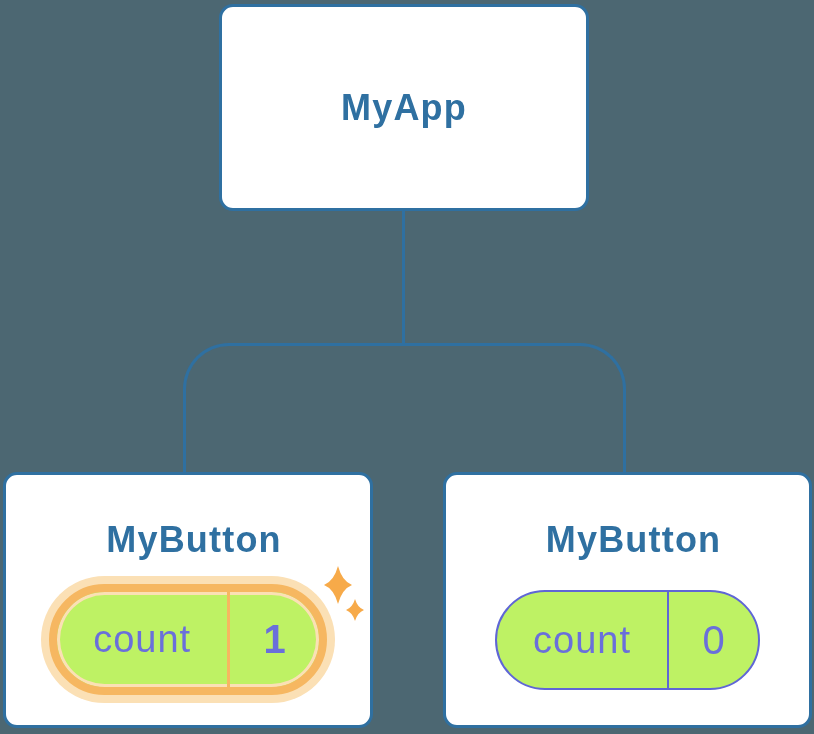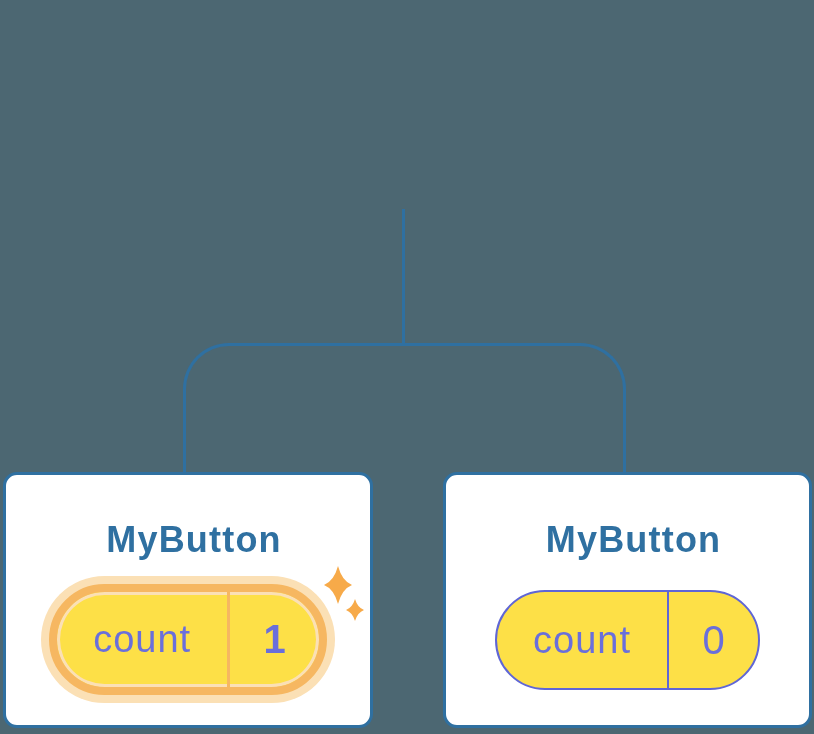"MyApp" div.node { html: none -> <div> <span>MyApp</span> </div> }
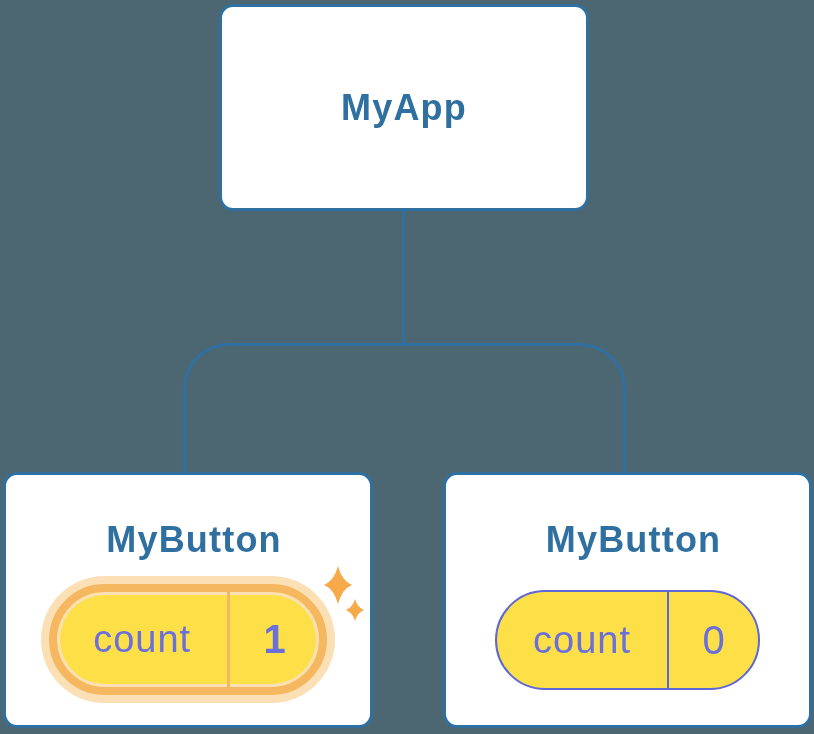"count" .pill { background: #fde047 -> #bef264 }
